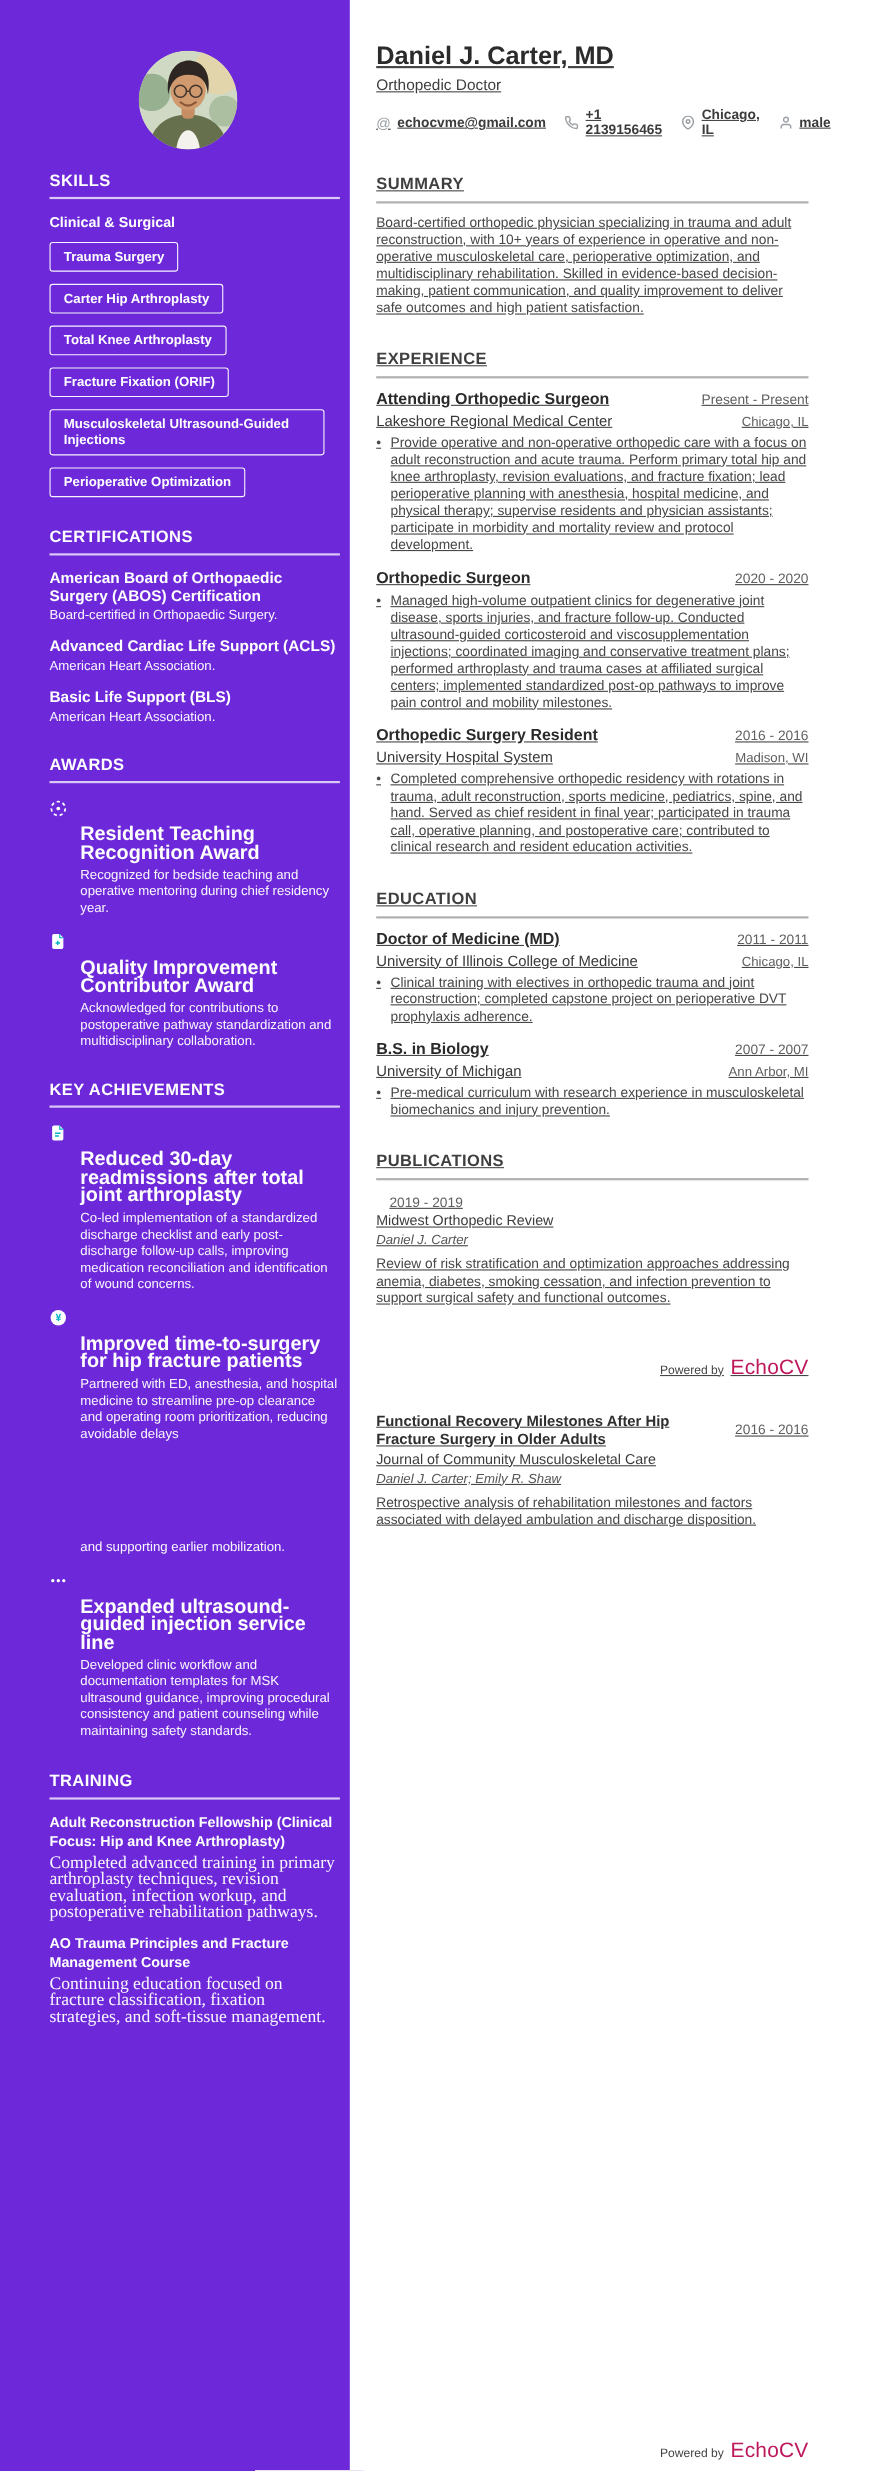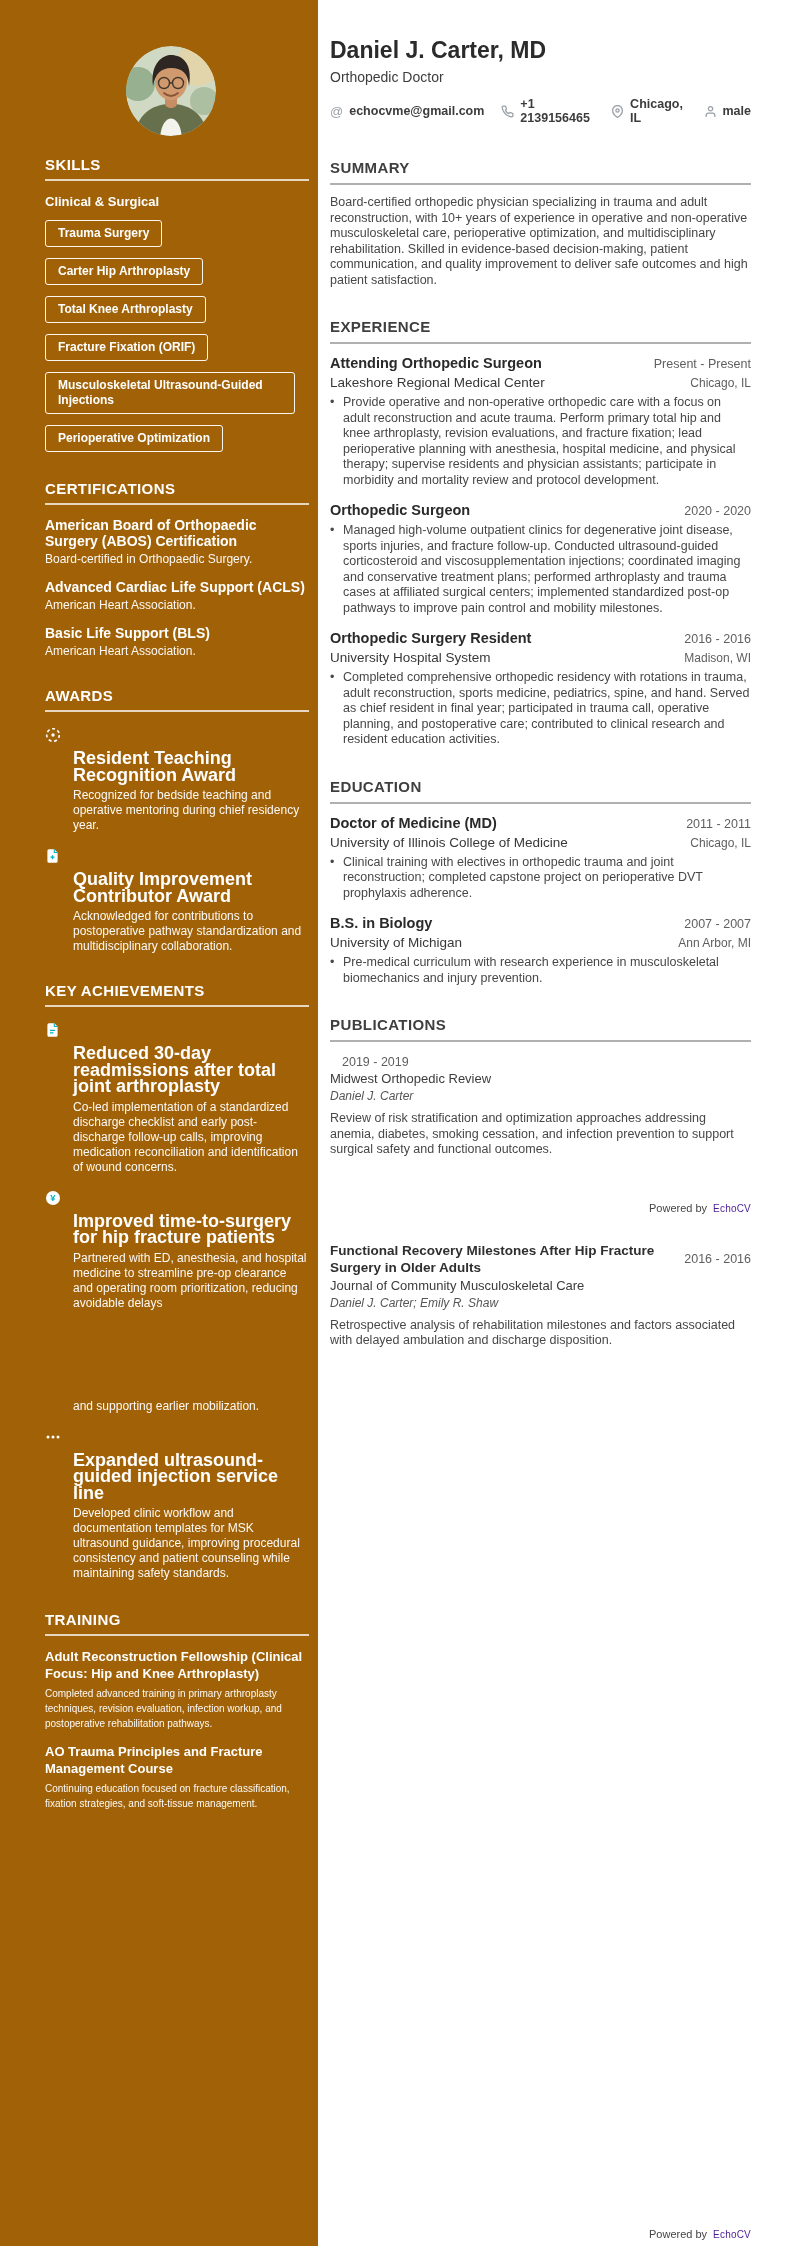"Daniel J. Carter, MD" .main { padding: 36px 43px 0 12px -> 36px 43px 0 24px; right: 0 -> 16px; text-decoration: none -> underline }
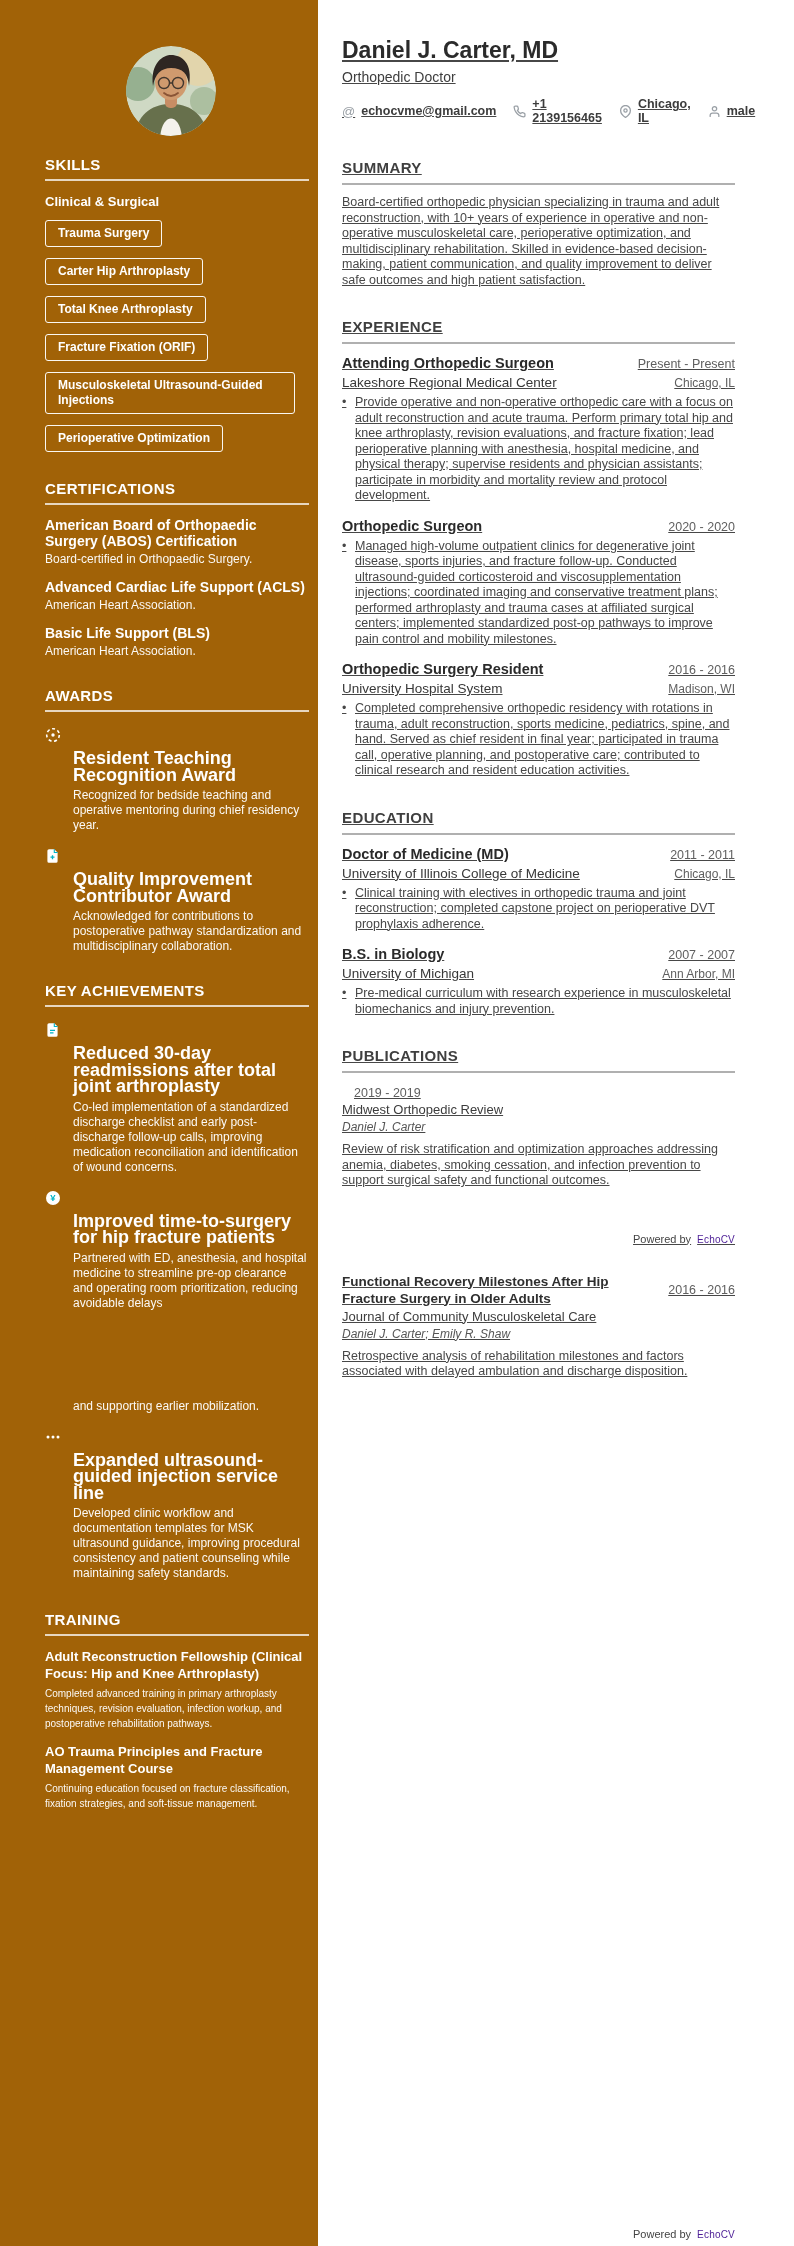"SKILLS" .sidebar { background: #a16207 -> #6d28d9 }
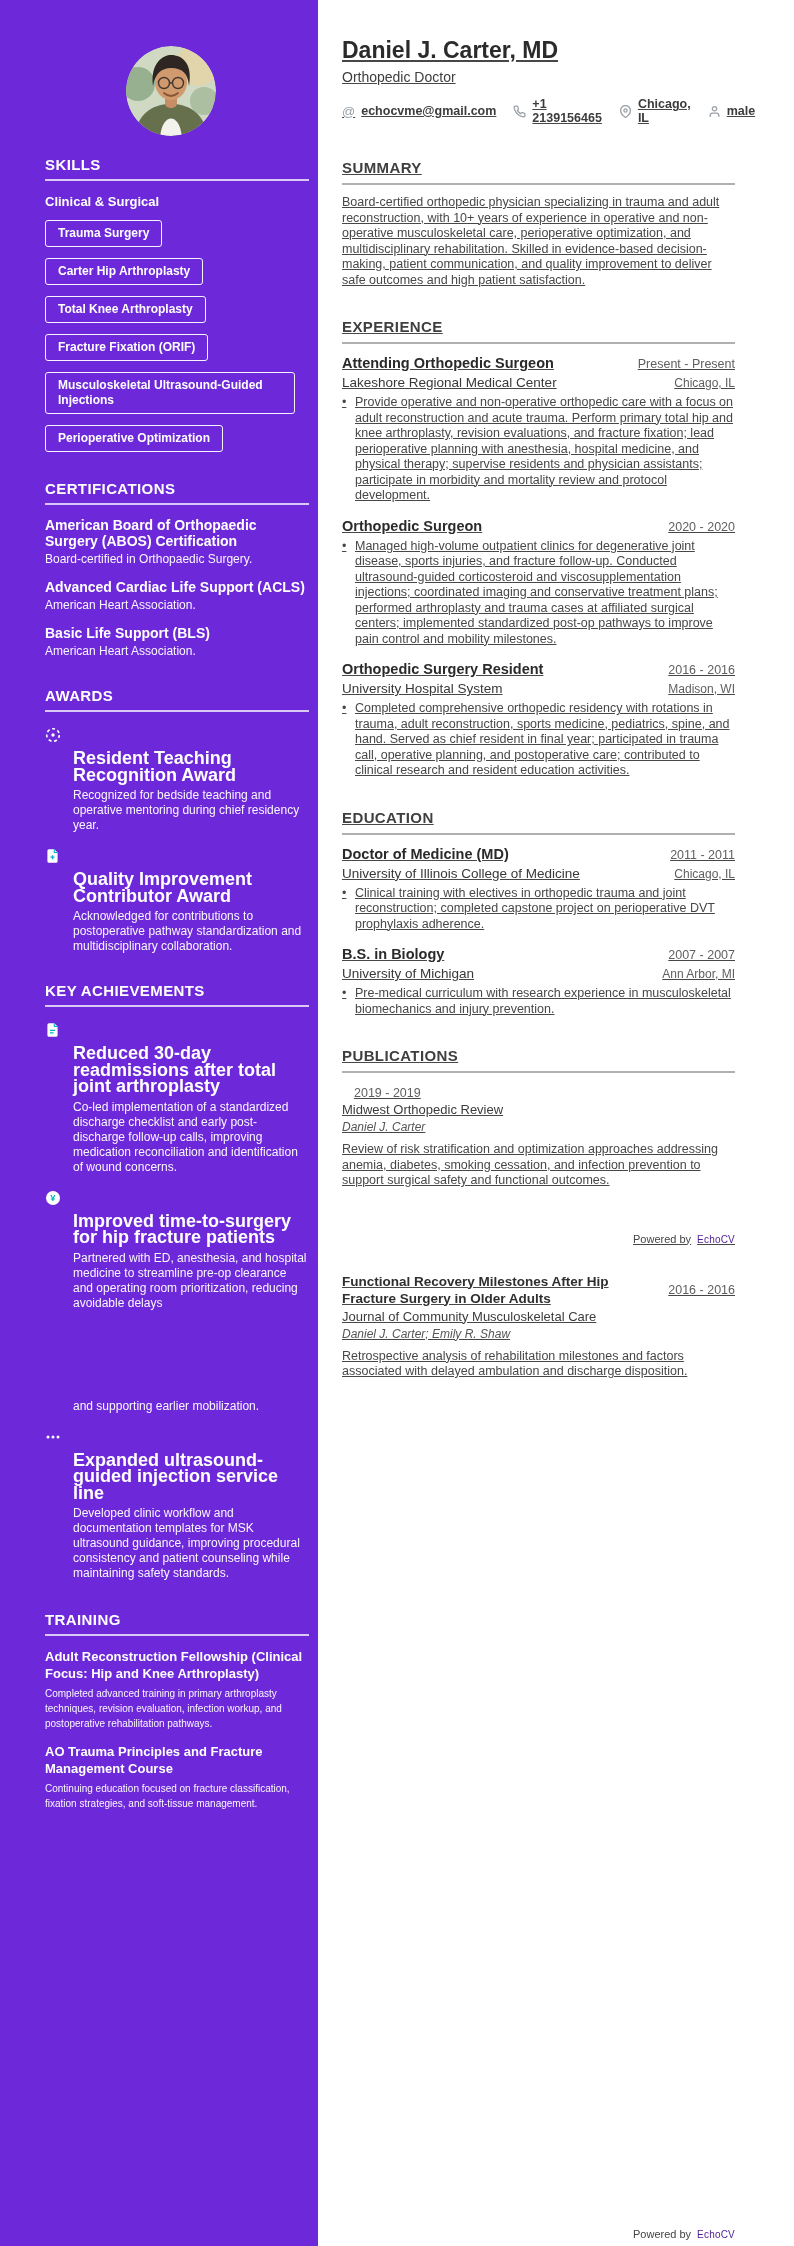"EchoCV" .brand { color: #4c1d95 -> #be185d; font-size: 10px -> 19px }
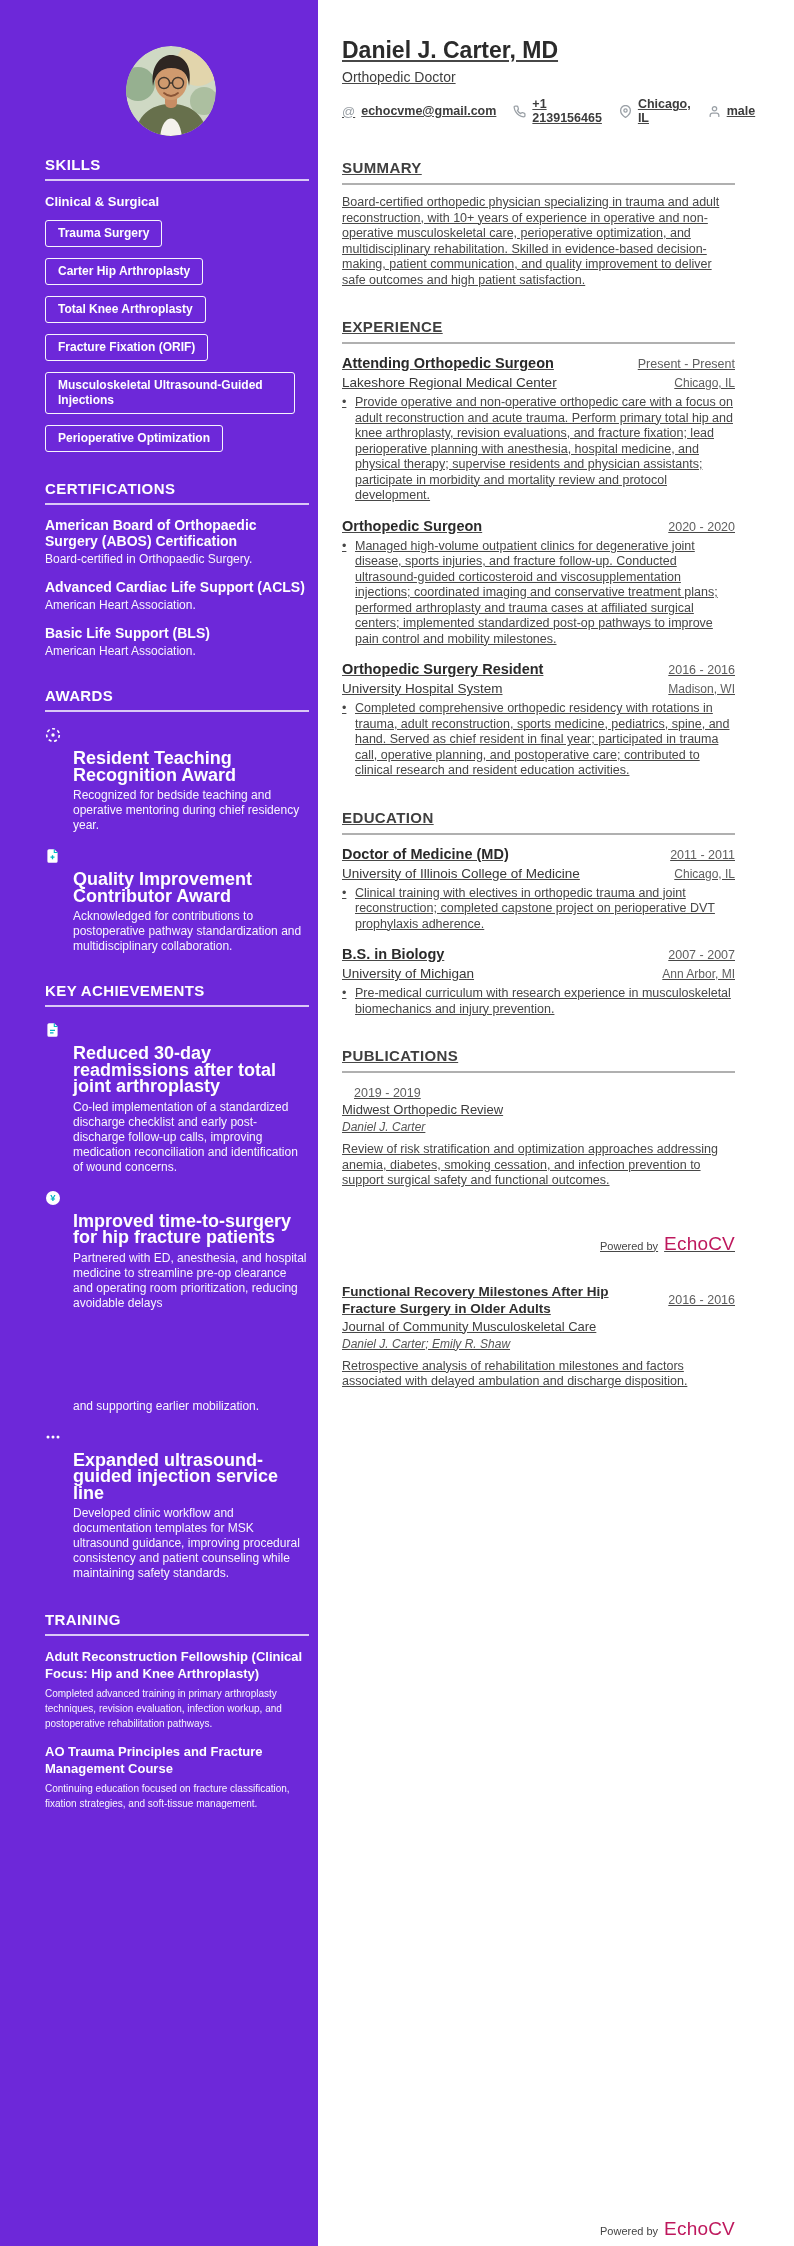"Completed advanced training in primary" .train-desc { font-family: none -> Liberation Serif, serif; font-size: 10px -> 16px }
